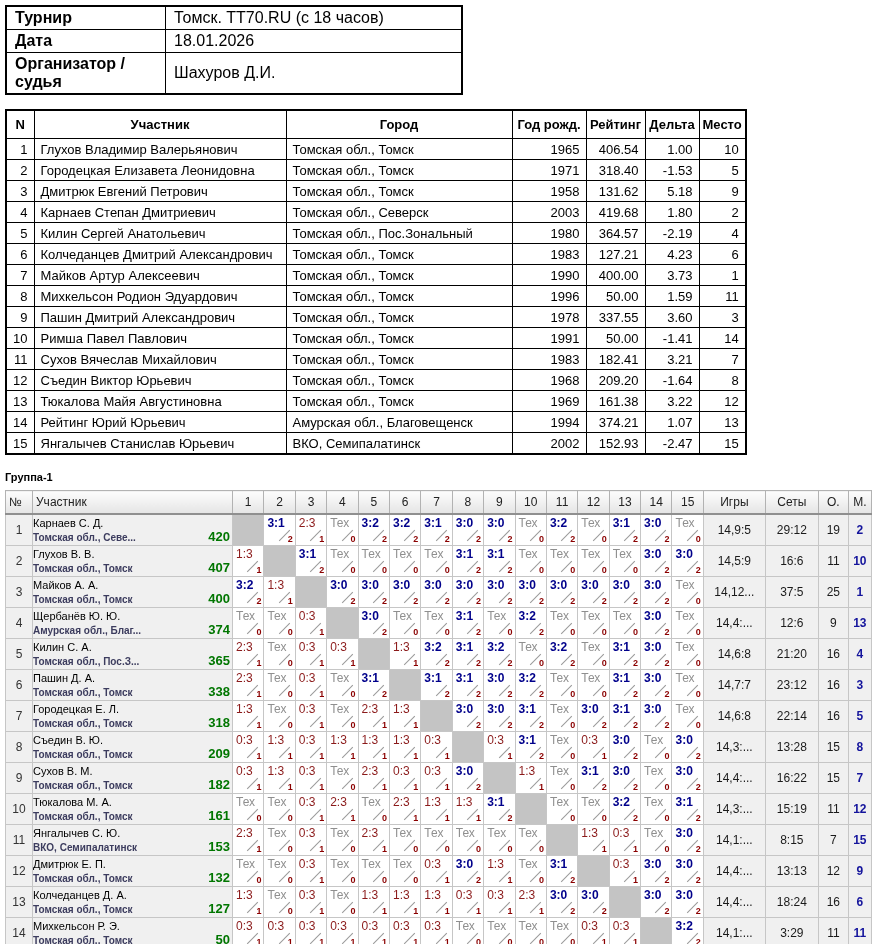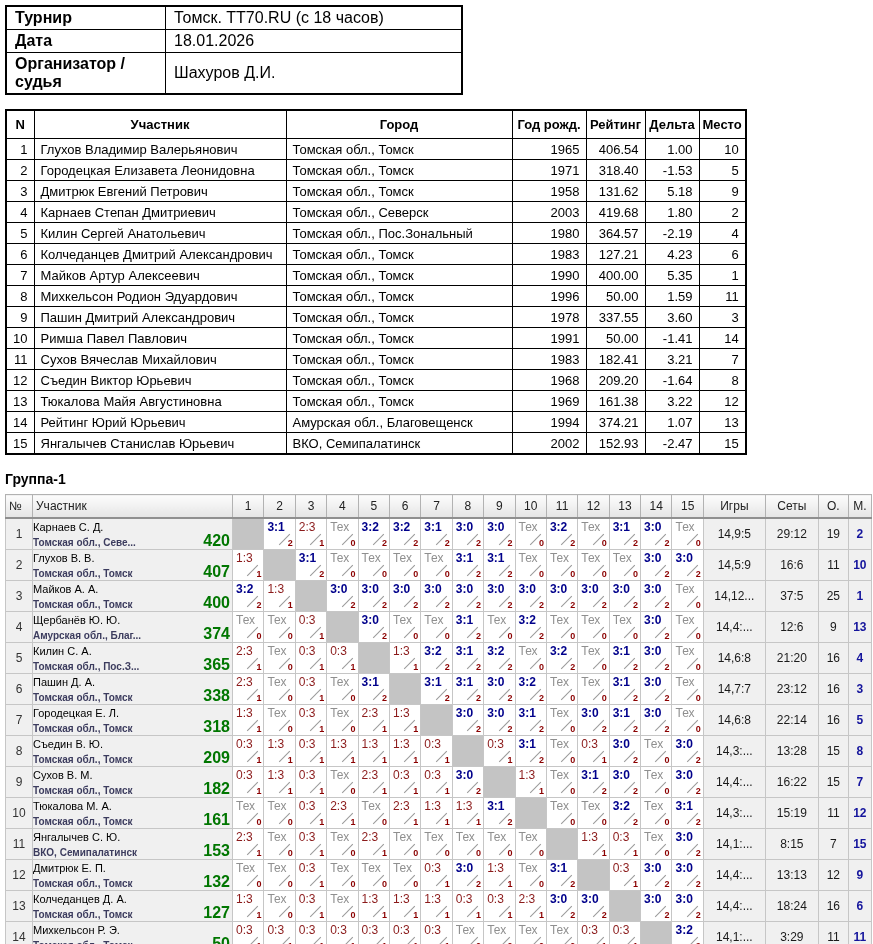"5.35" td.r { text: 5.35 -> 3.73 }
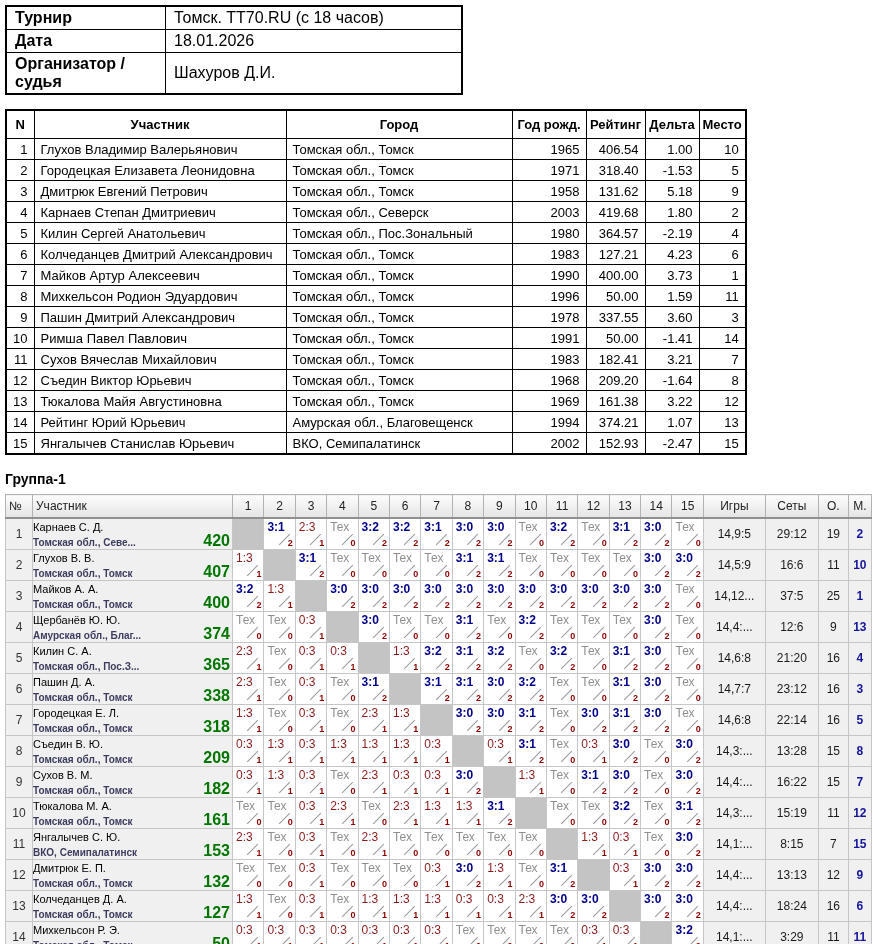"Группа-1" .gtitle { font-size: 14px -> 11px }
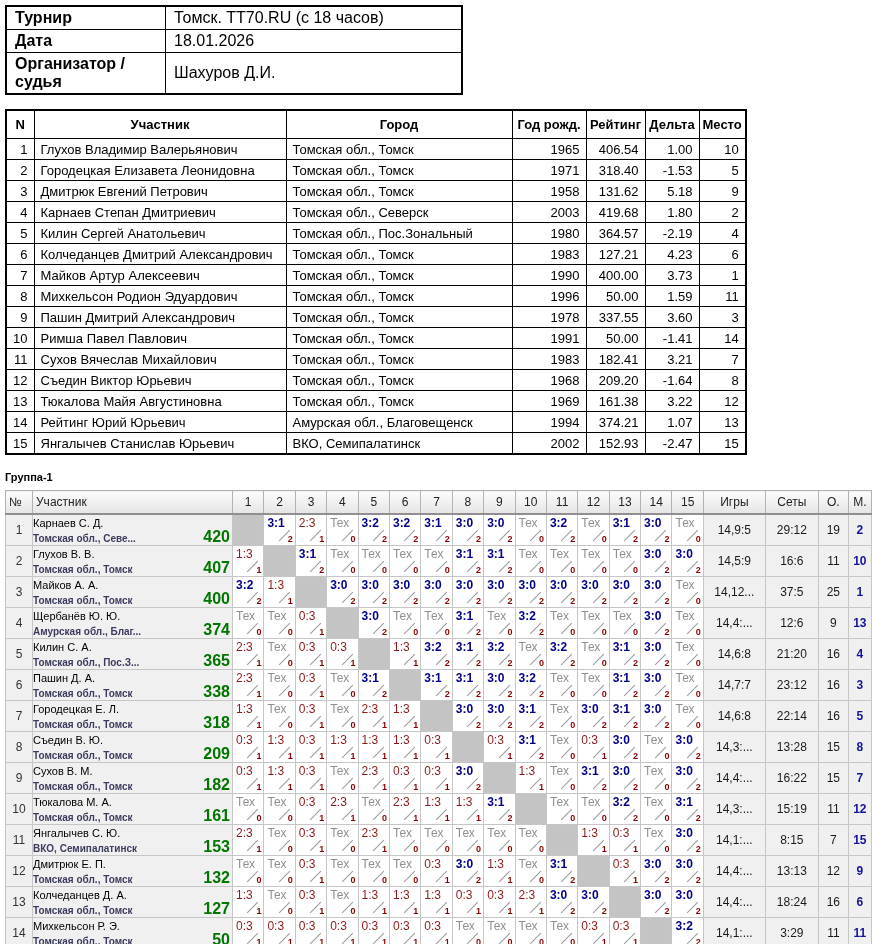"420" .prating { font-size: 16px -> 13px }
